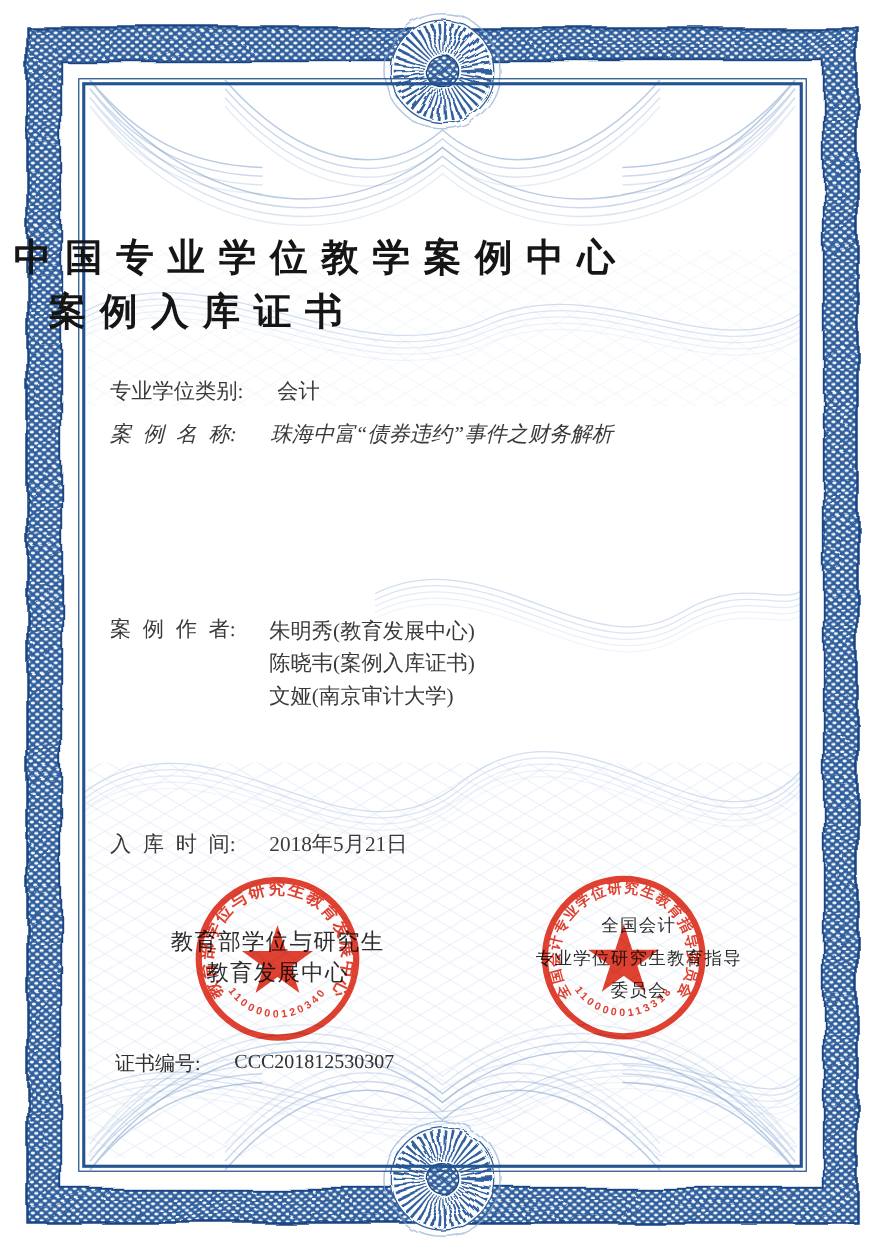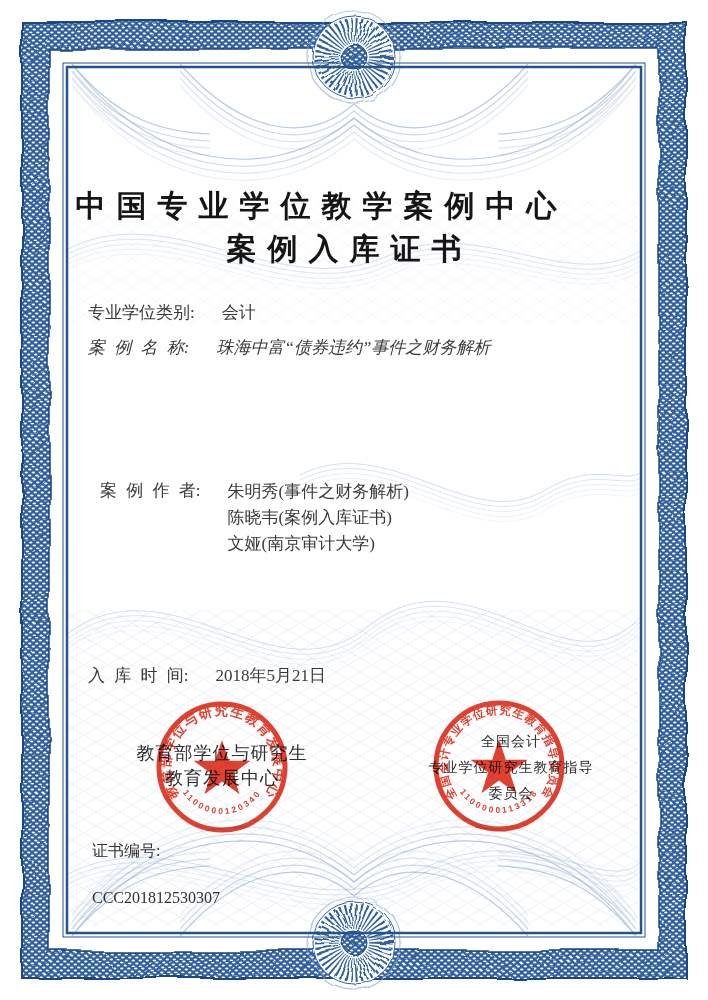"中国专业学位教学案例中心" .title-line { text-align: center -> left }
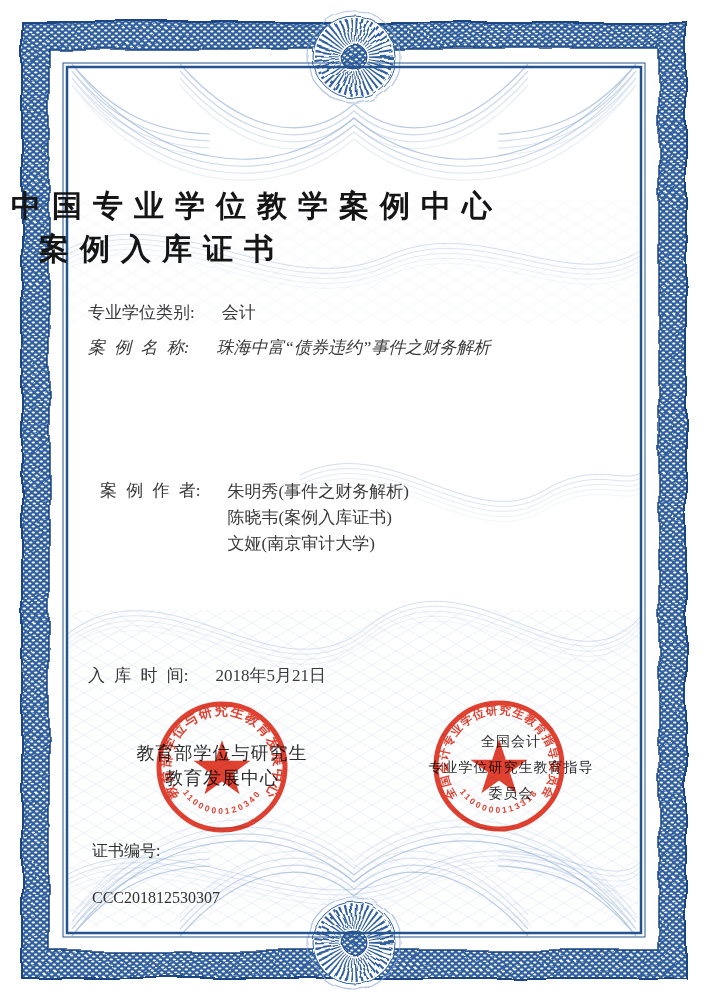"案 例 作 者:" .r-authors { margin-left: 12px -> none; top: 479px -> 492px }
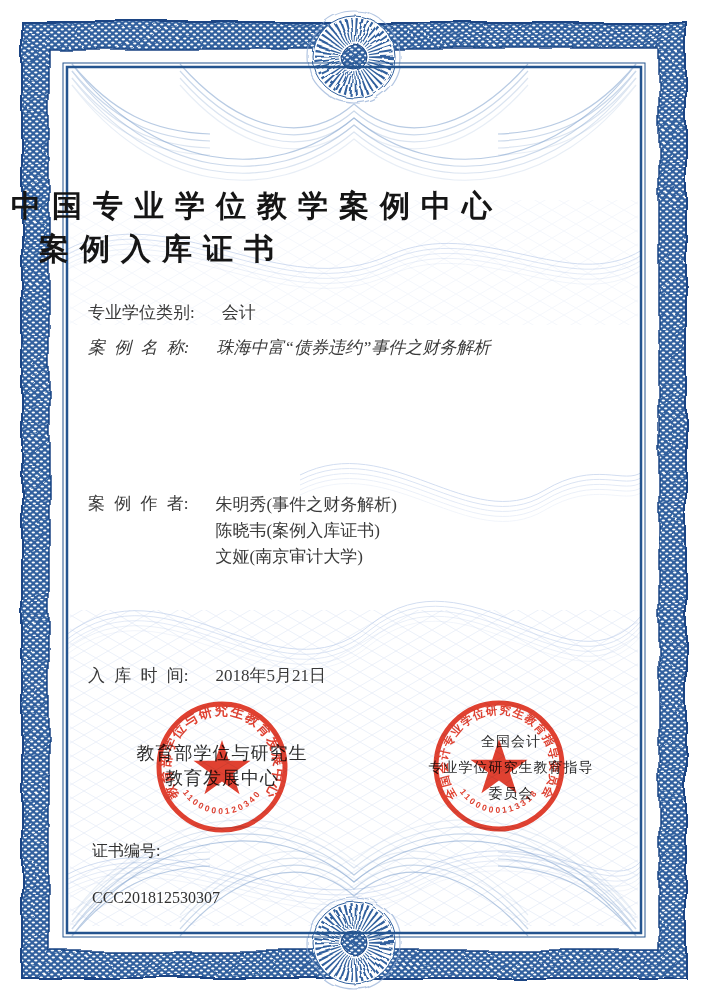"朱明秀(事件之财务解析)" div { text: 事件之财务解析 -> 教育发展中心 }
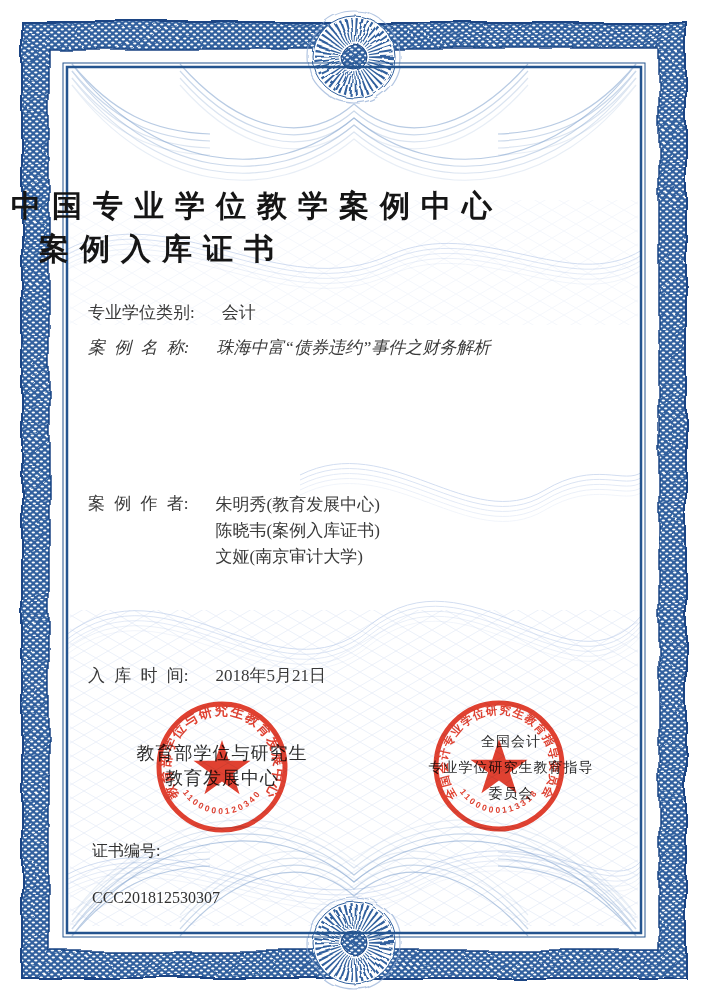"证书编号:" .r-cert { flex-direction: column -> none }
